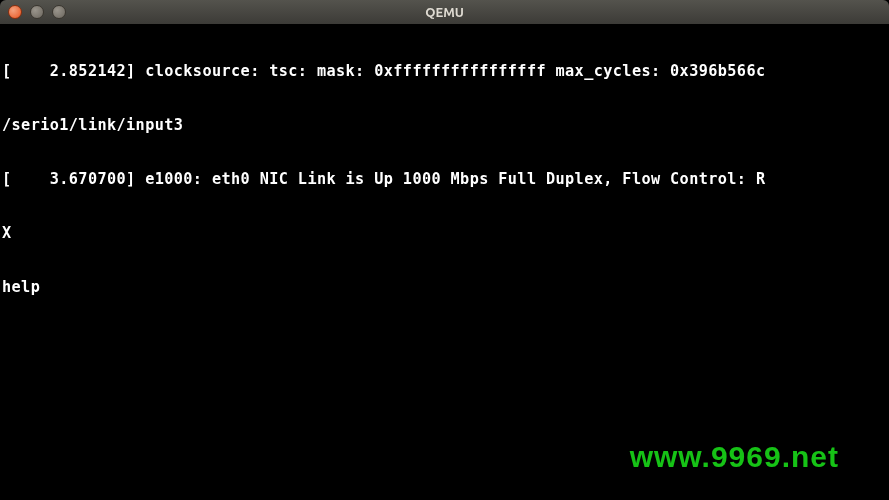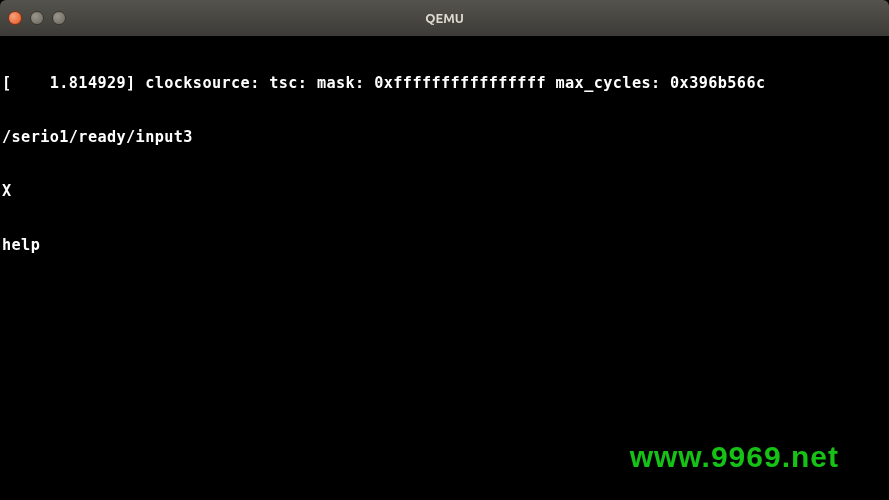"QEMU" .titlebar { height: 36px -> 24px }
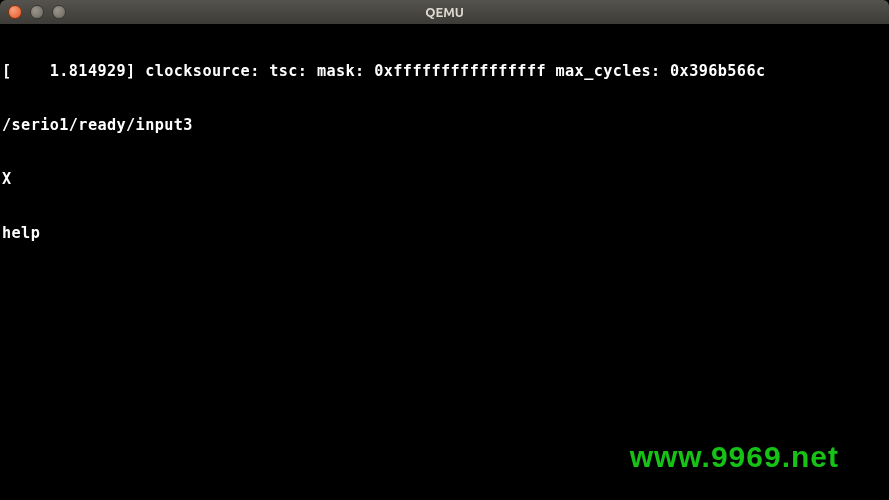"[ 1.814929] clocksource: tsc: mask:" div.line { text: 1.814929 -> 2.852142 }
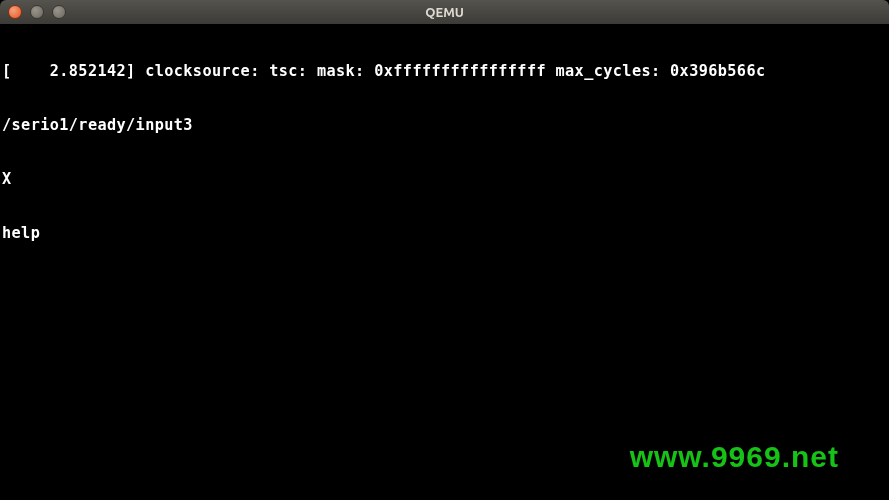"/serio1/ready/input3" div.line { text: /serio1/ready/input3 -> /serio1/link/input3 }
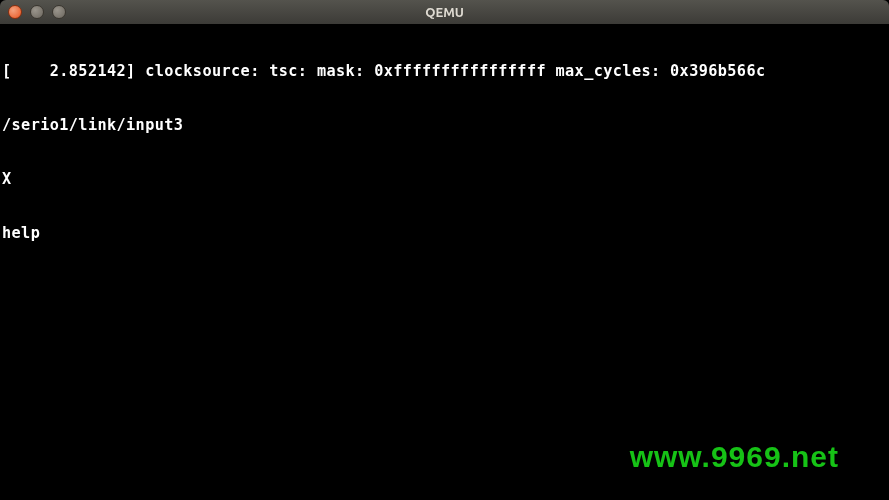"[ 3.670700] e1000: eth0 NIC" div.line { html: none -> <div>[ 3.670700] e1000: eth0 NIC Link is Up 1000 Mbps Full Duplex, Flow Control: R</div> }
